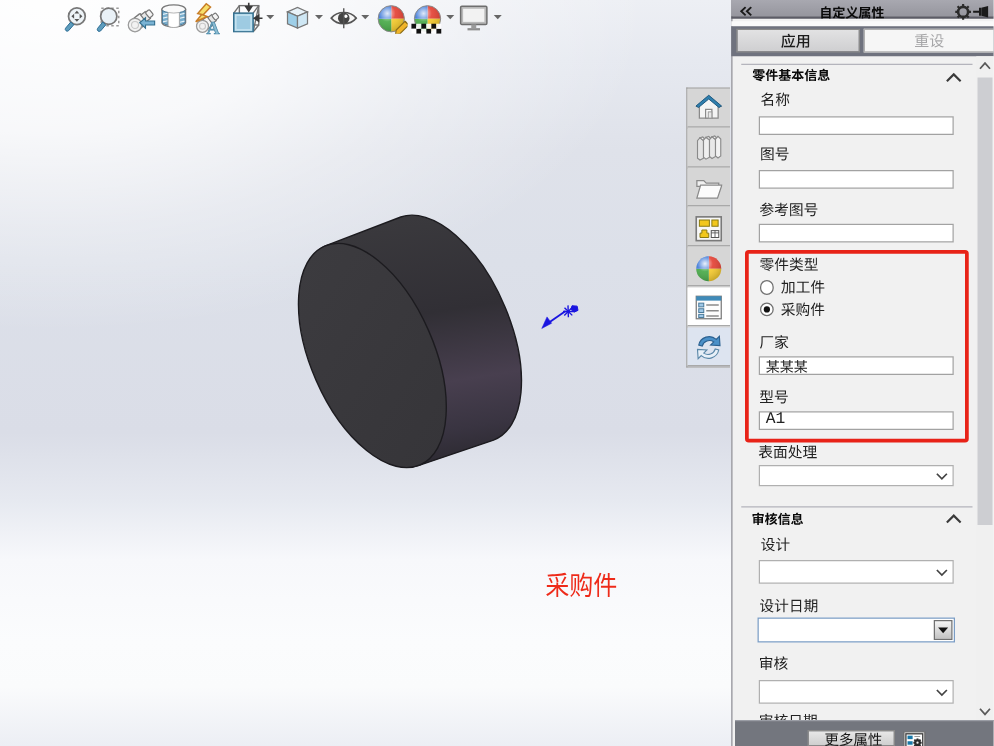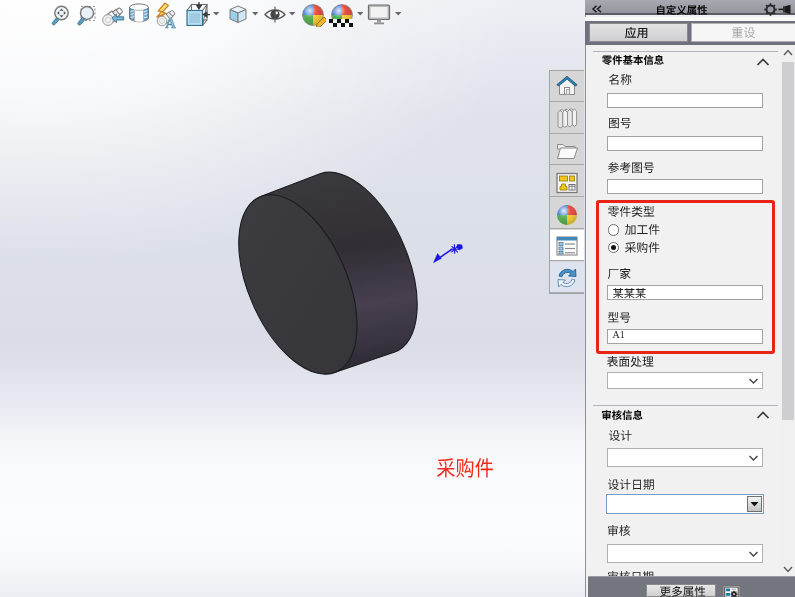"A1" div.abs { font-family: Liberation Serif, serif -> Liberation Mono, monospace; font-size: 10px -> 13px }
